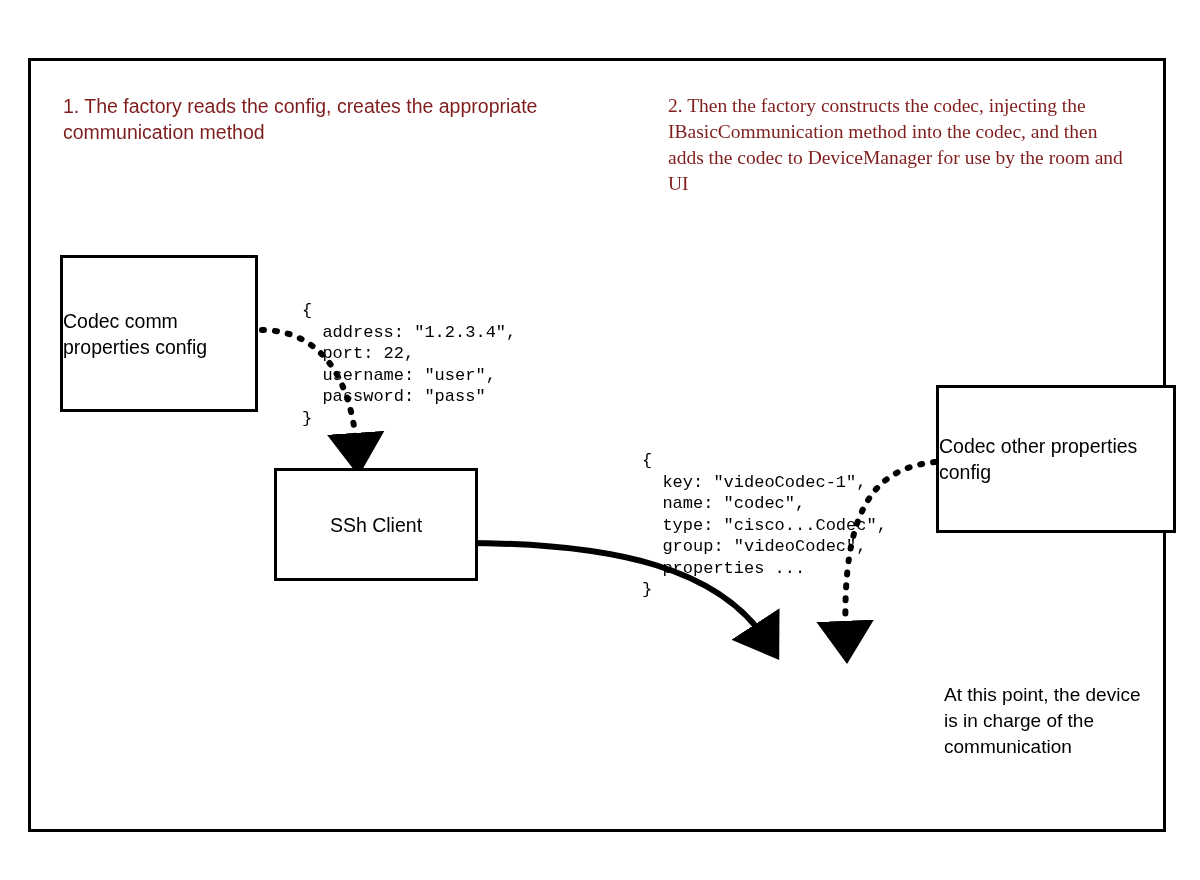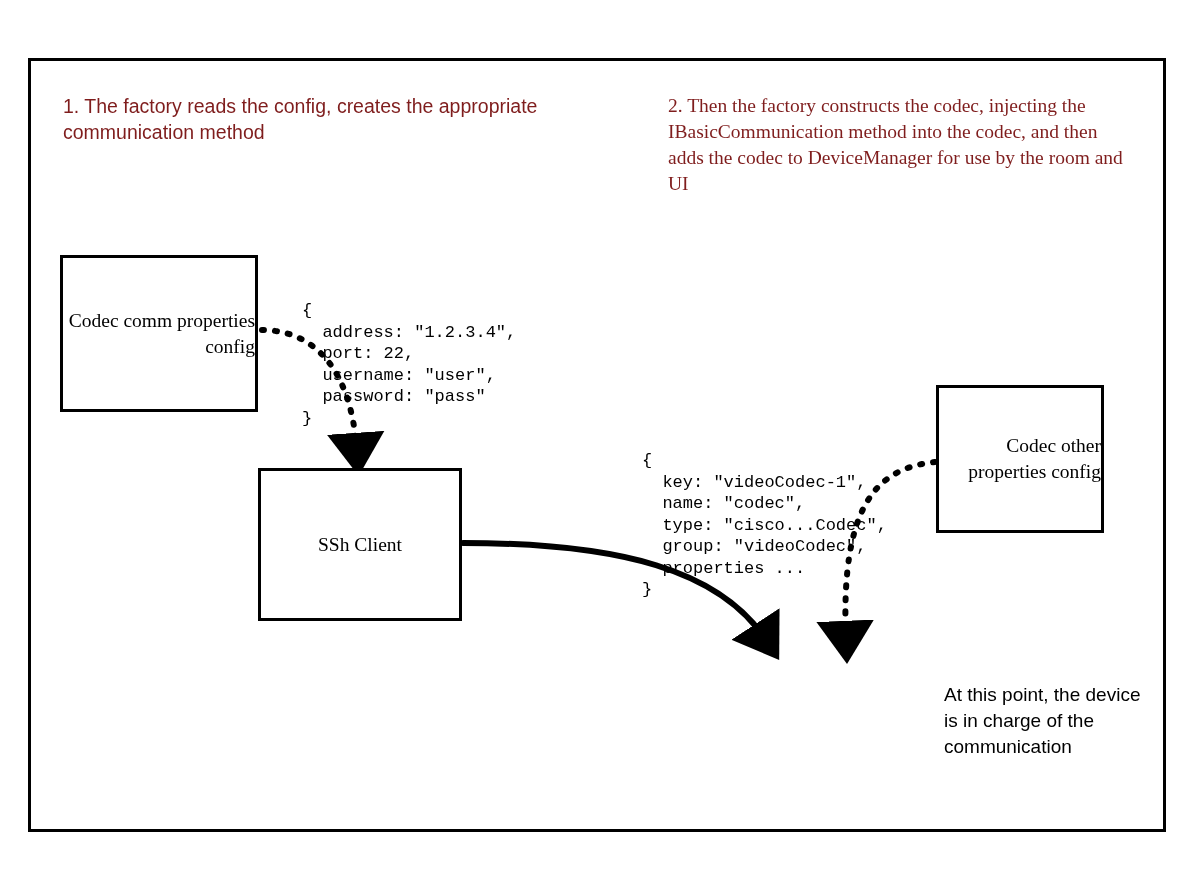"Codec comm properties config" .box { font-family: Liberation Serif, serif -> none; text-align: right -> left }
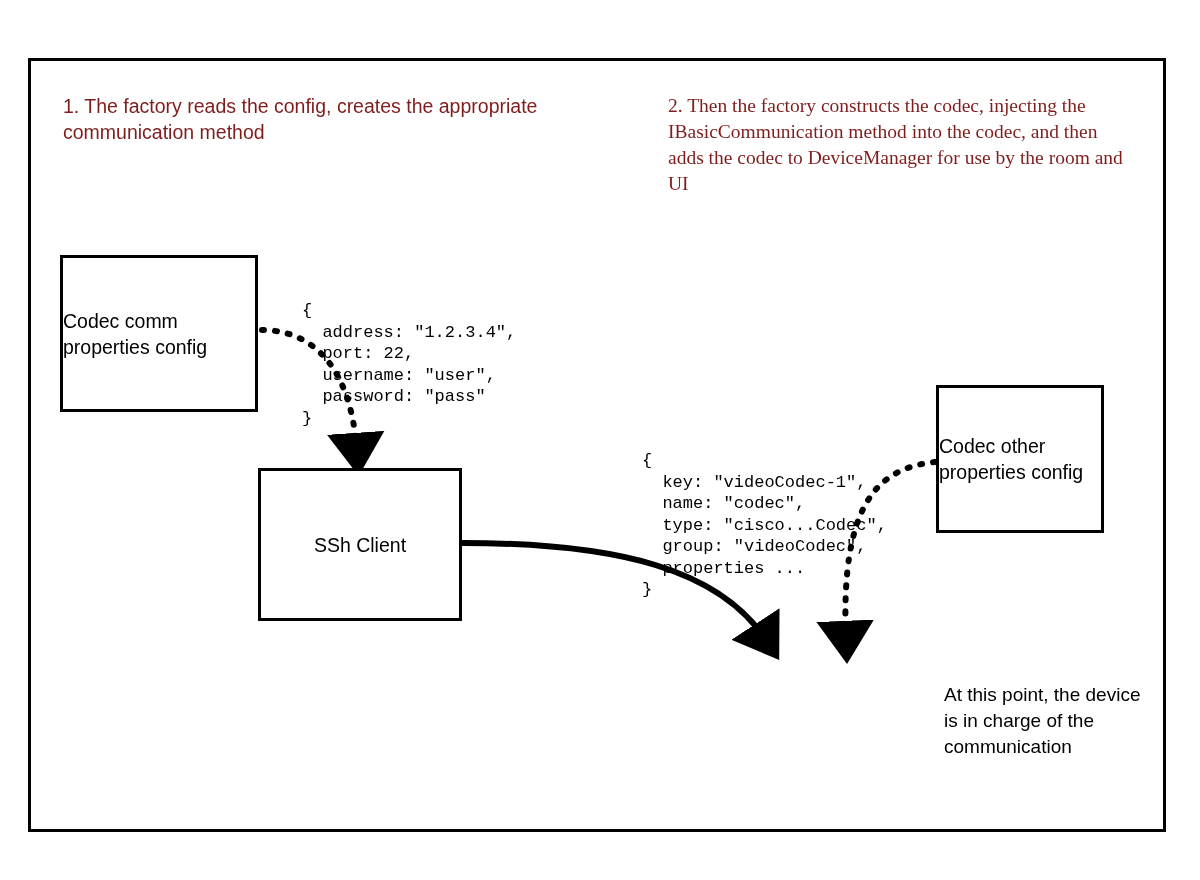"Codec other properties config" #box-other-config { width: 168px -> 240px }
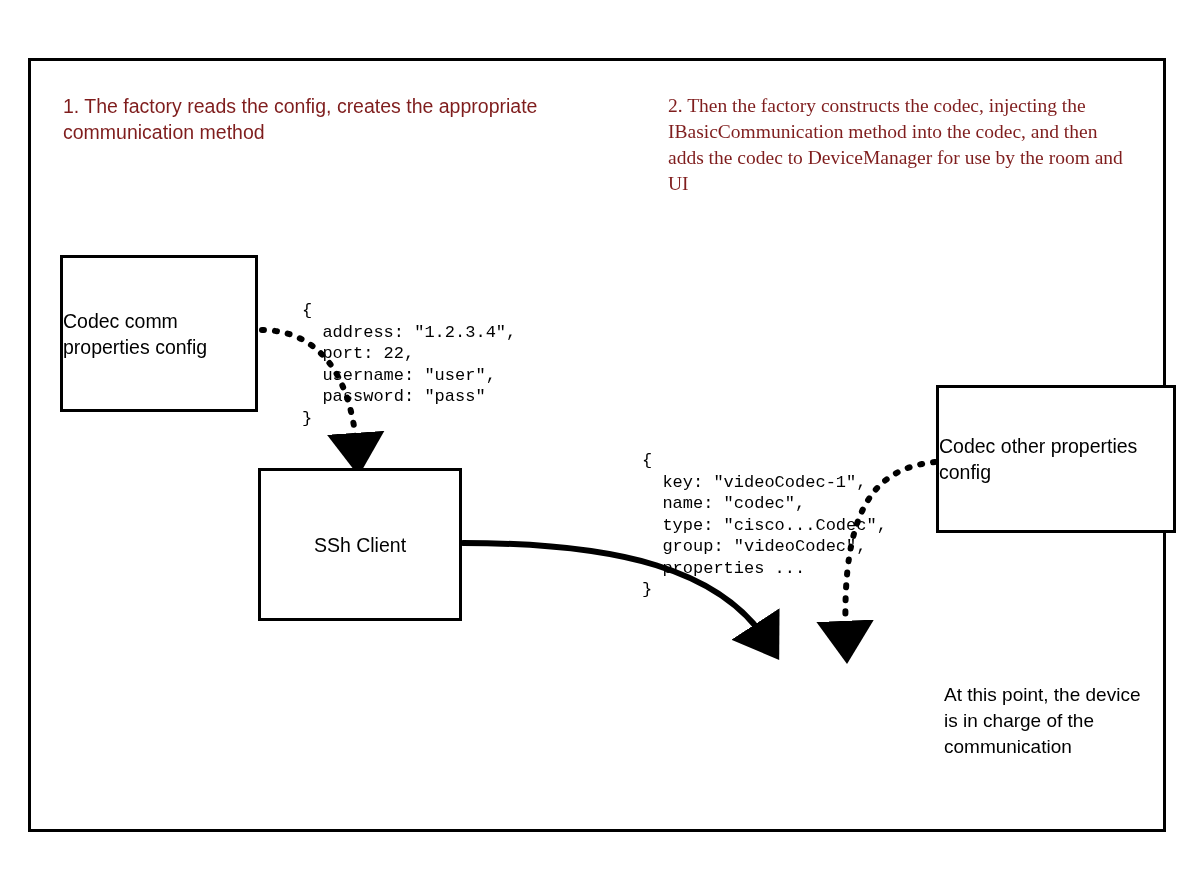"SSh Client" #box-ssh-client { height: 153px -> 113px; left: 258px -> 274px }
